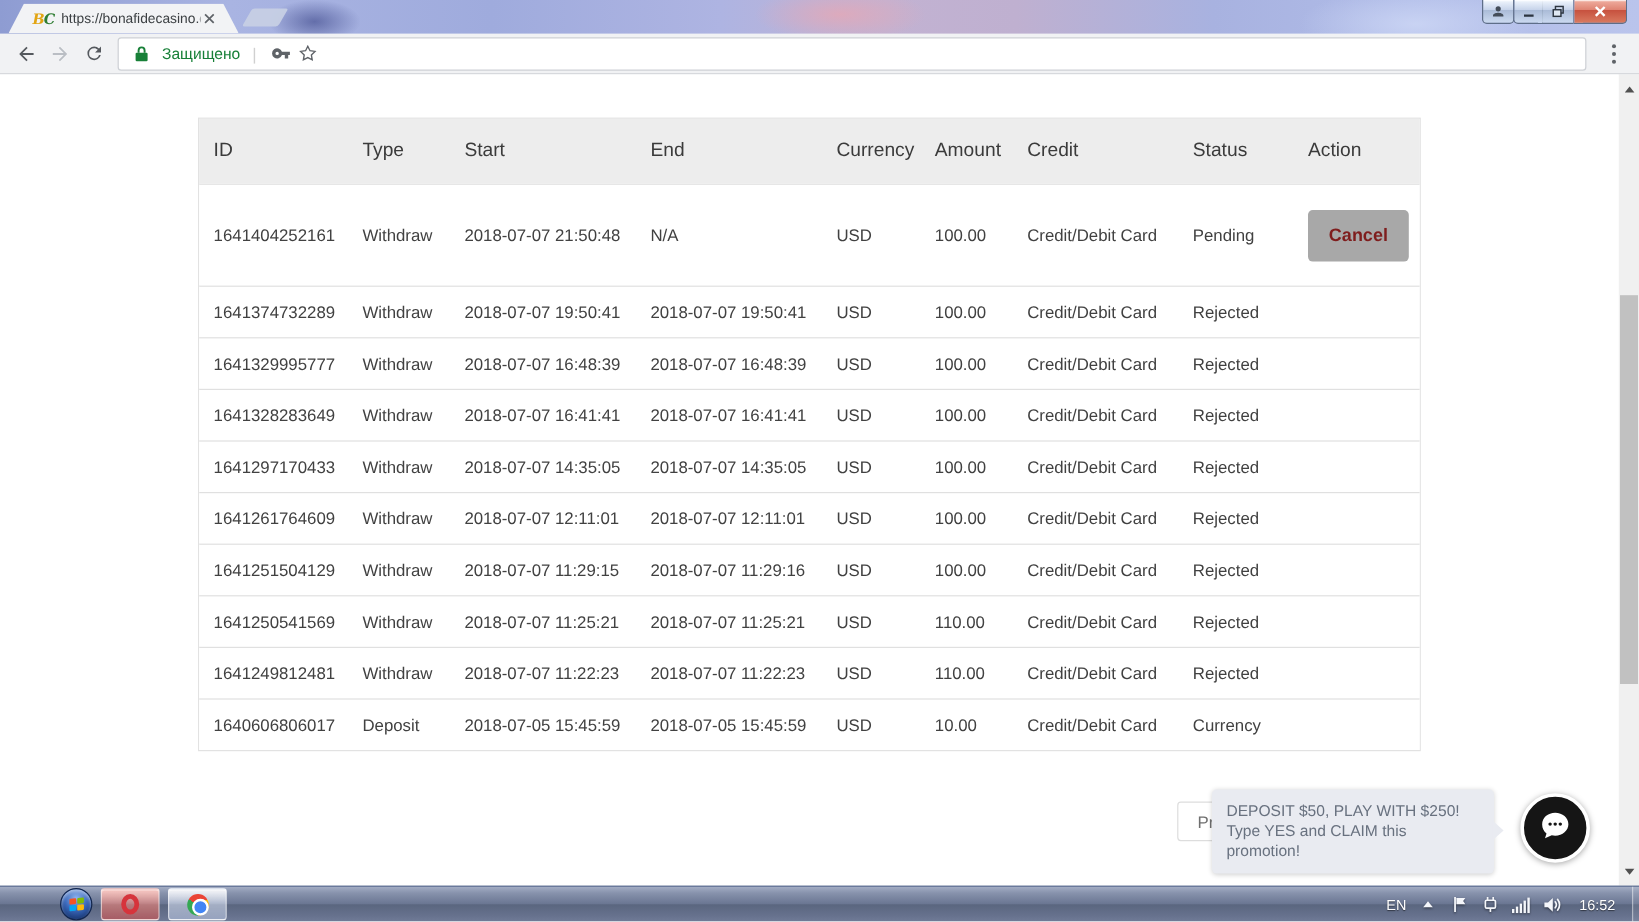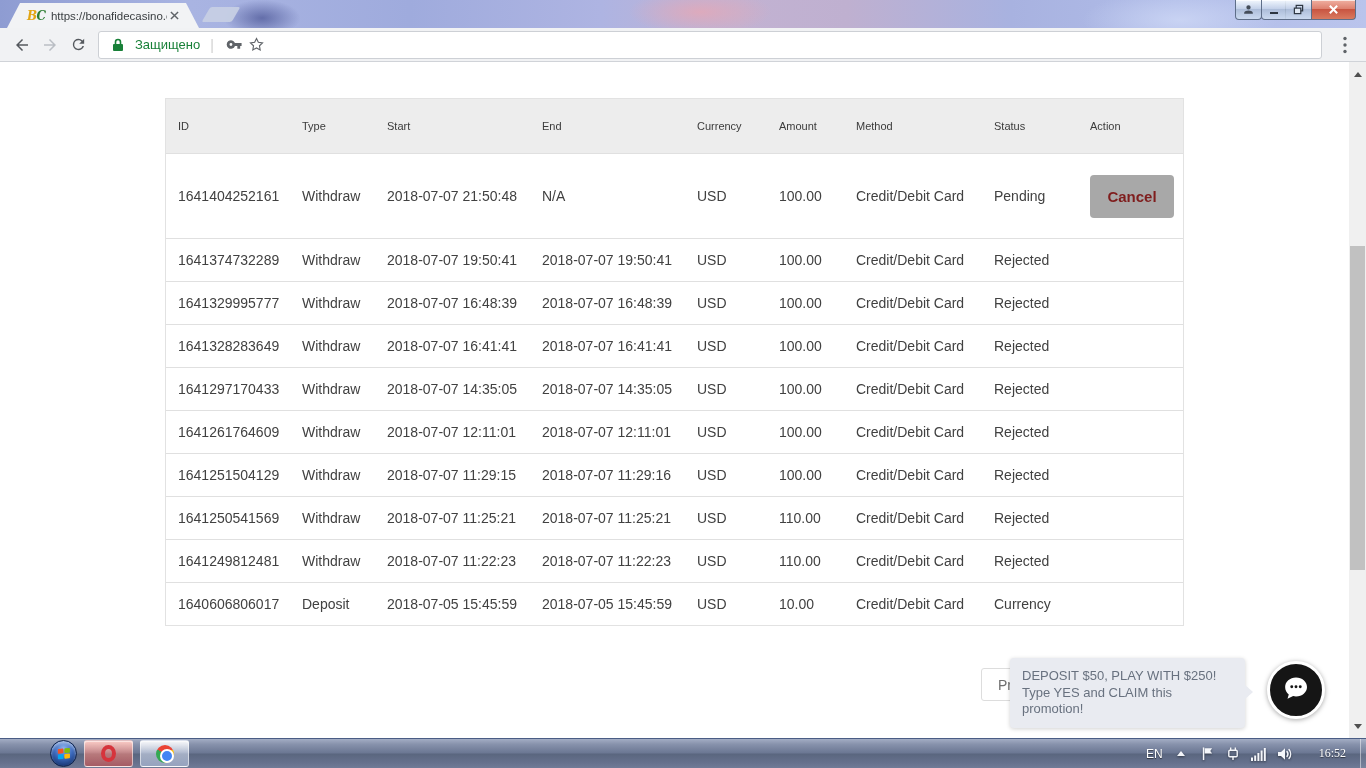"ID" .trow.header { font-size: 11px -> 16px }
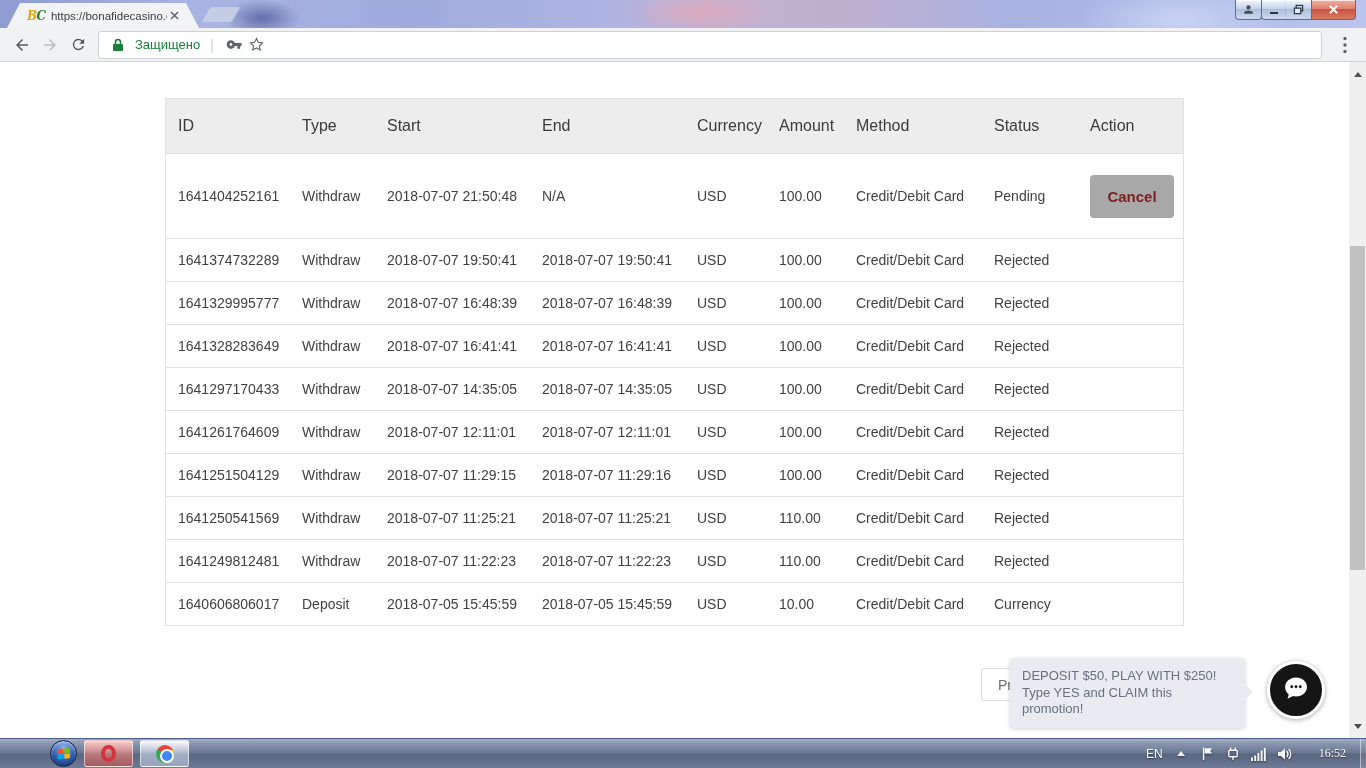"Method" div { text: Method -> Credit }
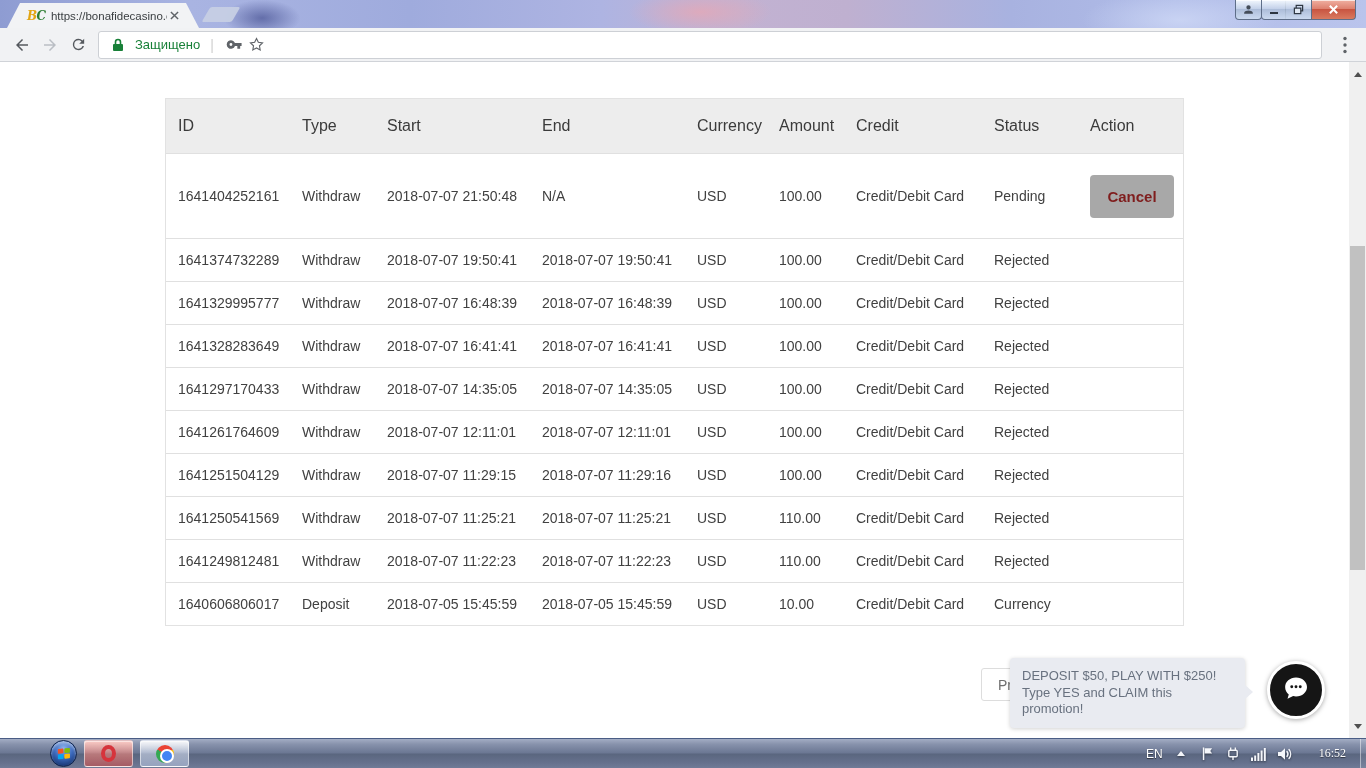"16:52" .tray-clock { font-family: Liberation Serif, serif -> none; margin-left: 16px -> 4px }
